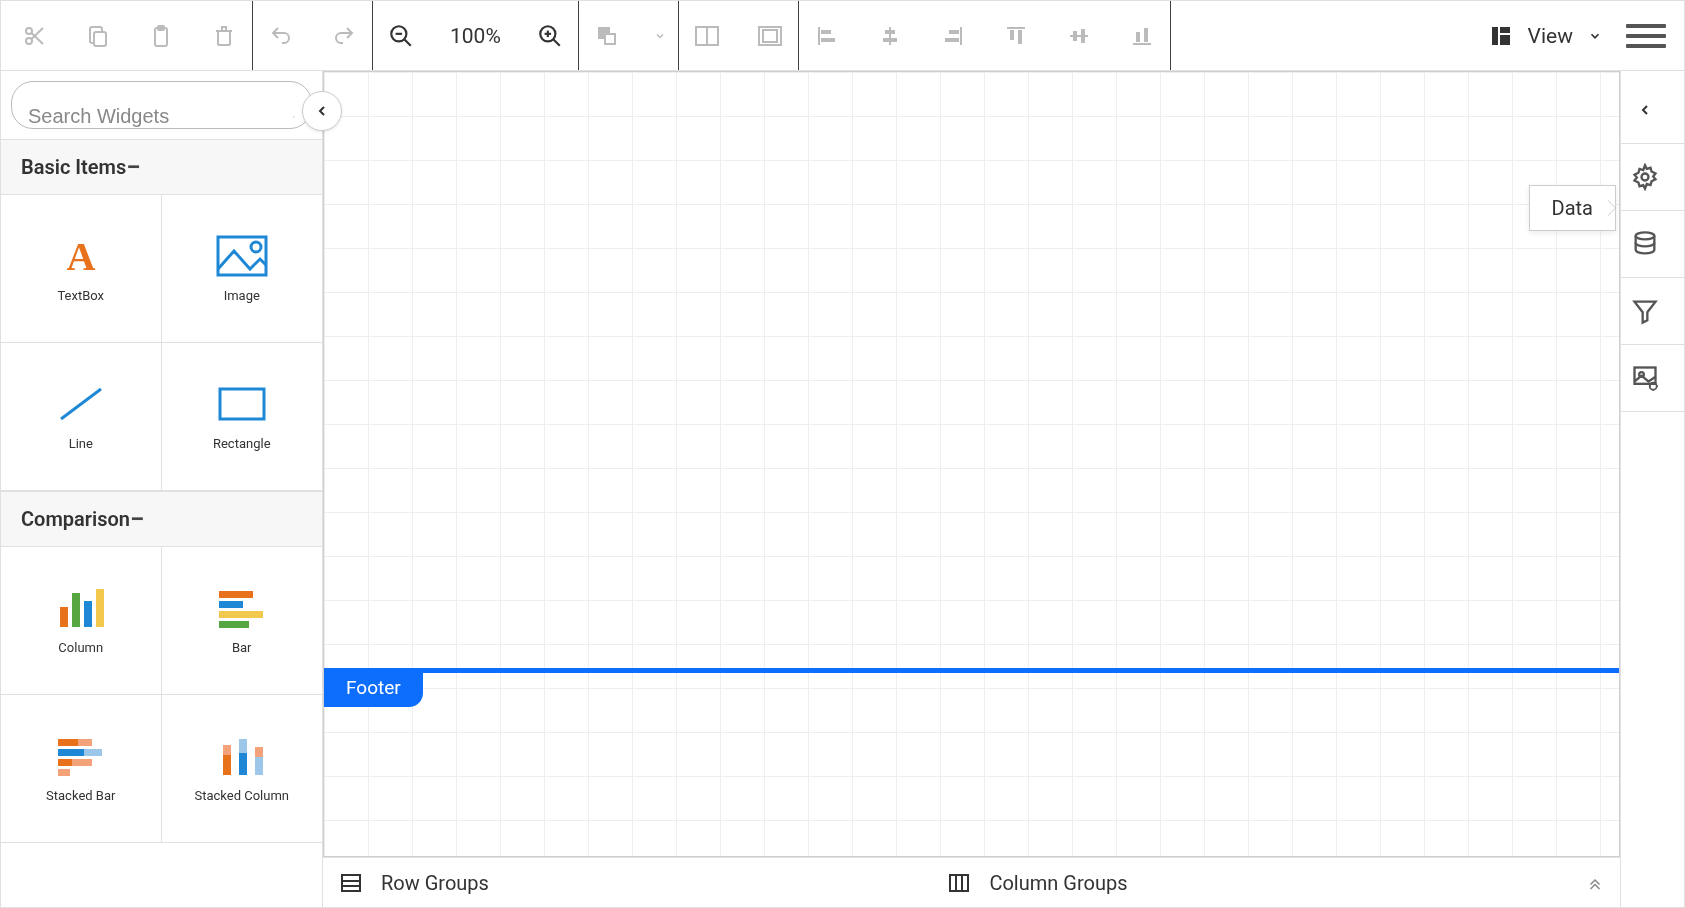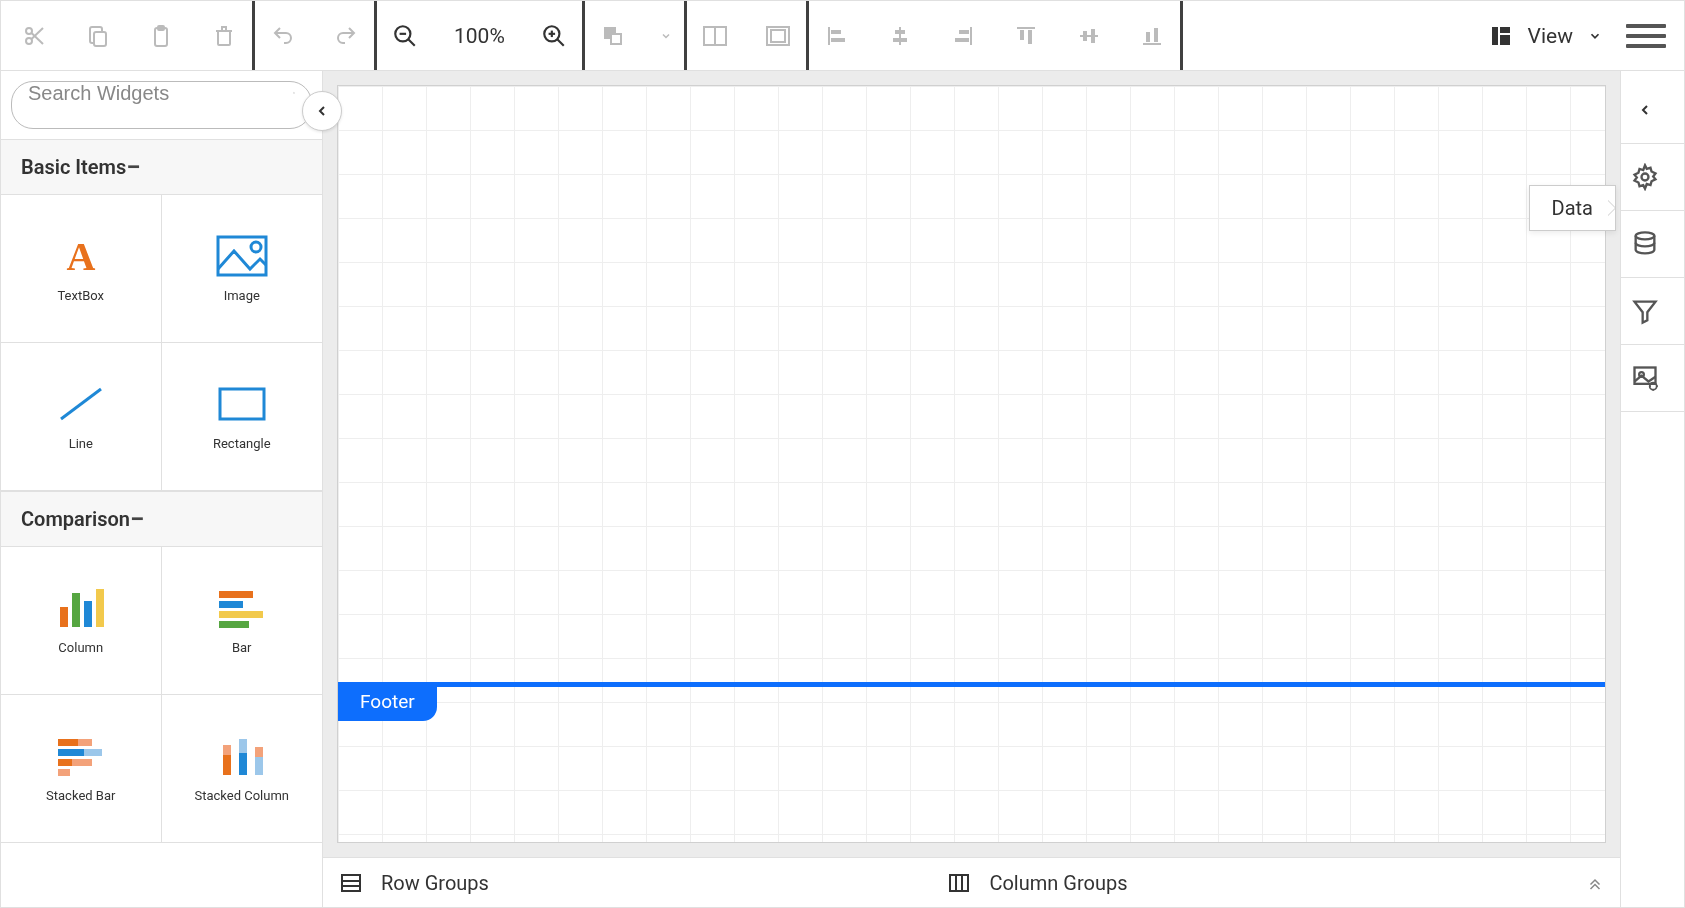"100%" .tool-group { border-right: 3px solid #404040 -> 1px solid #404040 }
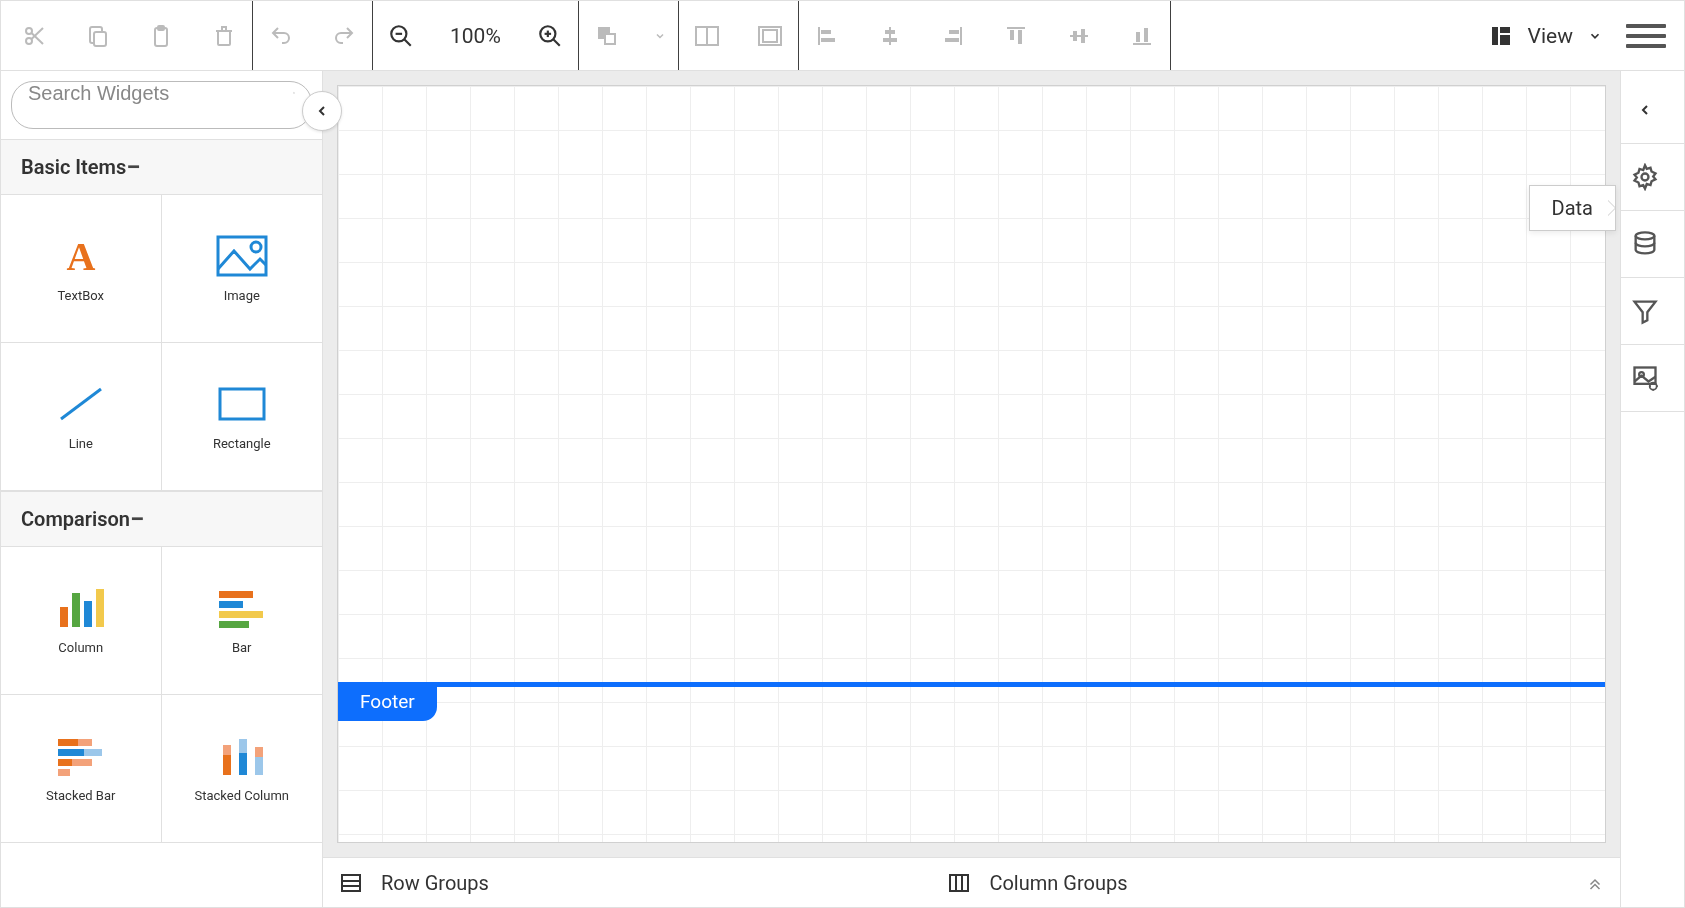"Search Widgets" .search-box { align-items: flex-start -> flex-end }
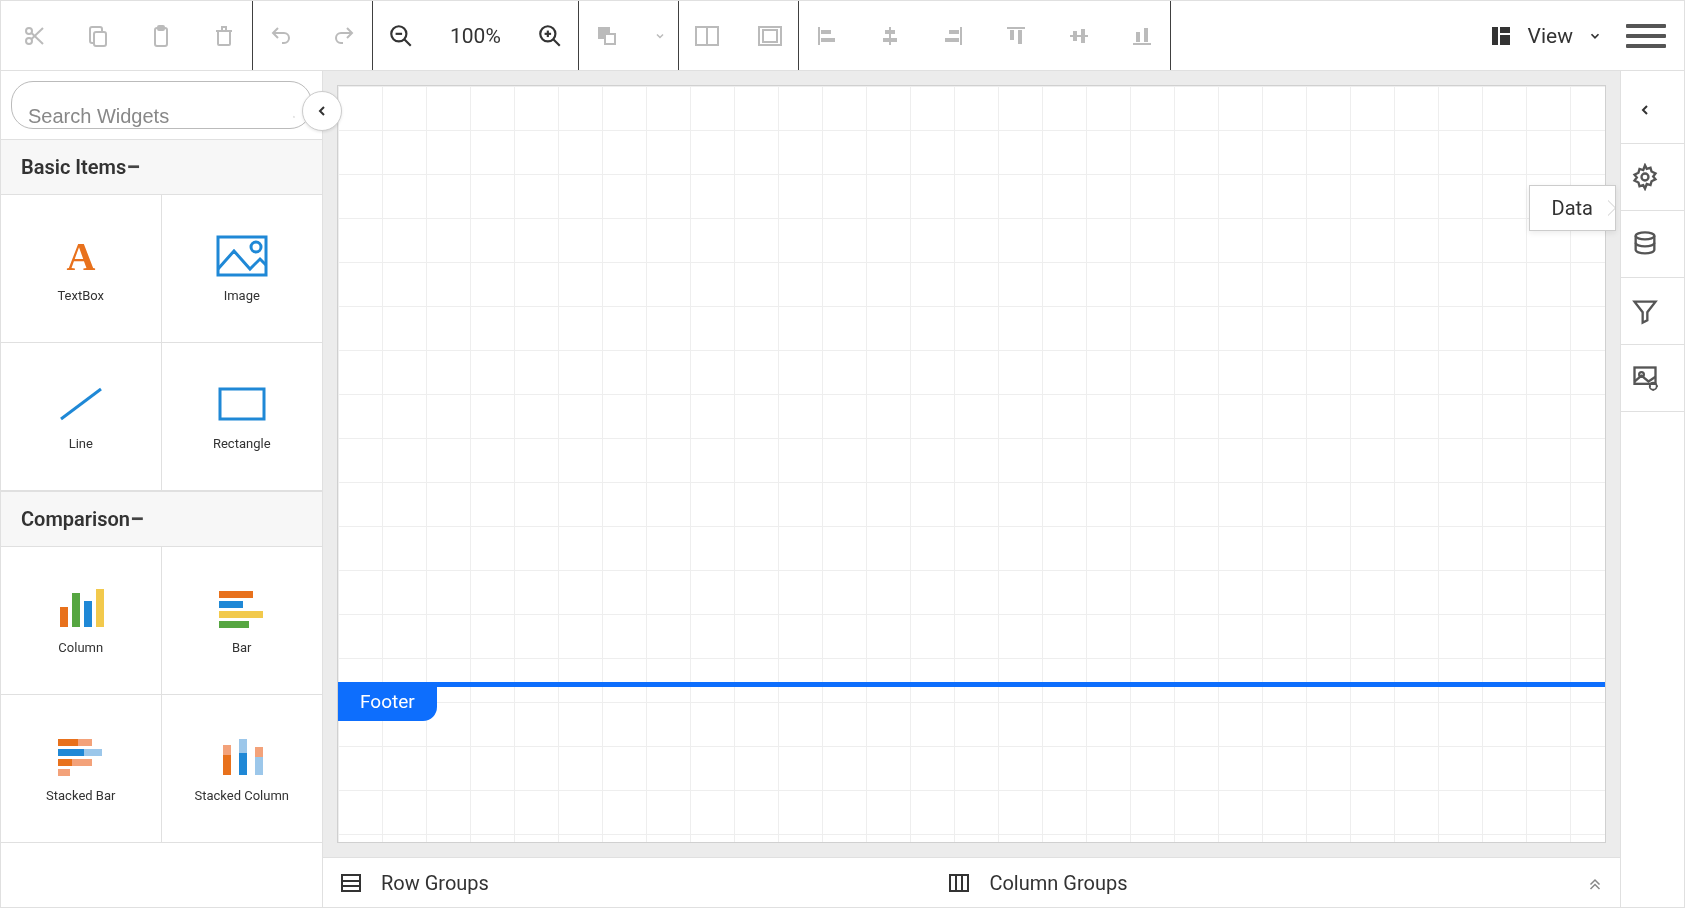"Footer" .canvas-scroll { padding: 14px -> none }
